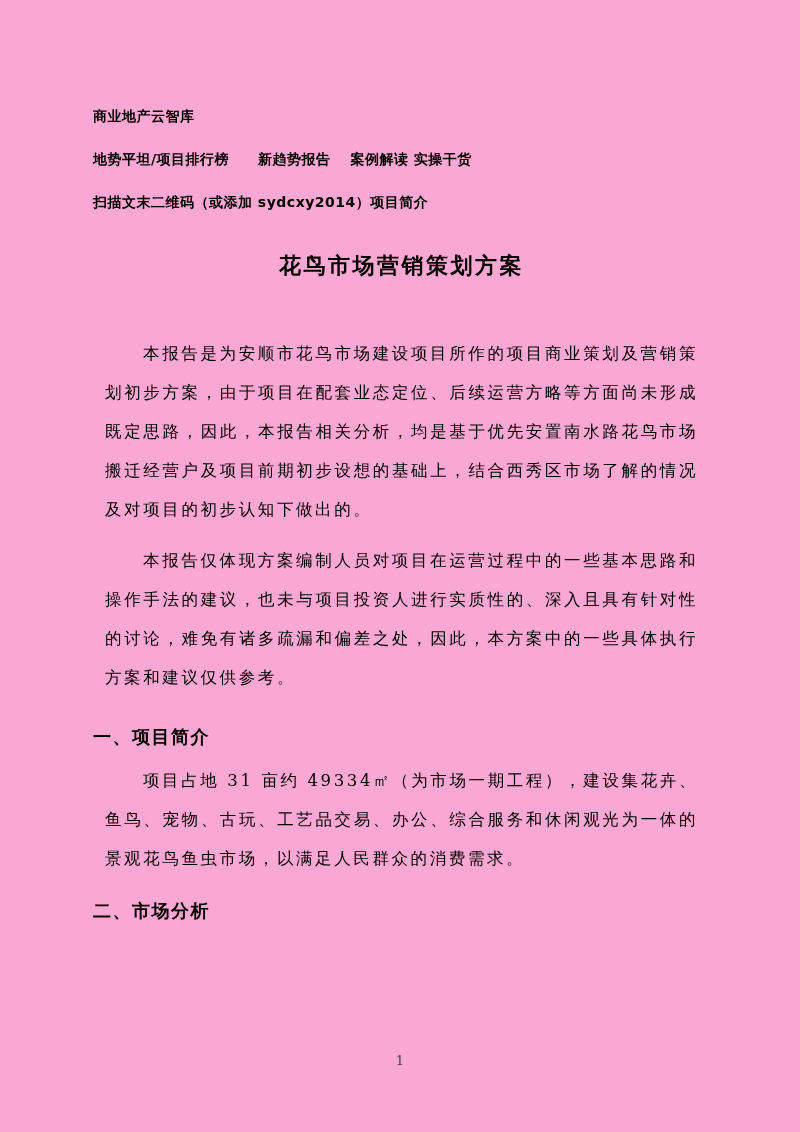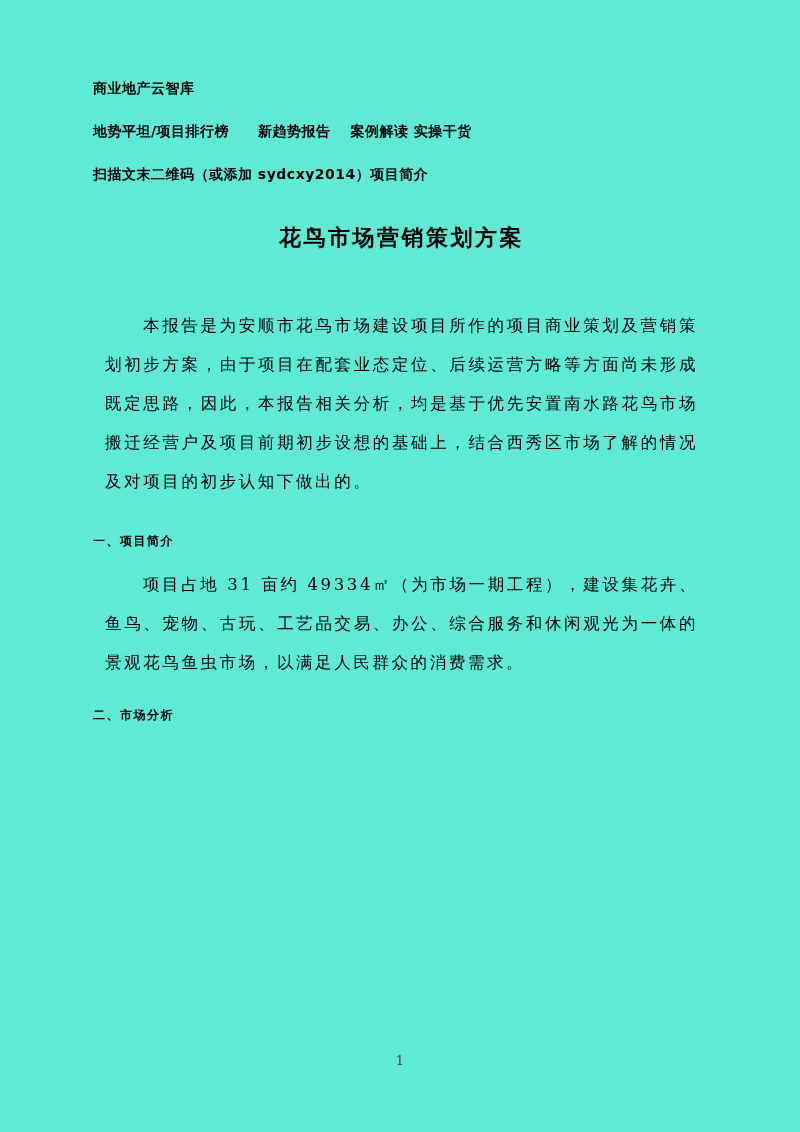"商业地产云智库" .page { background: #5eead4 -> #f9a8d4; padding: 80px 90px 0 93px -> 108px 90px 0 93px }
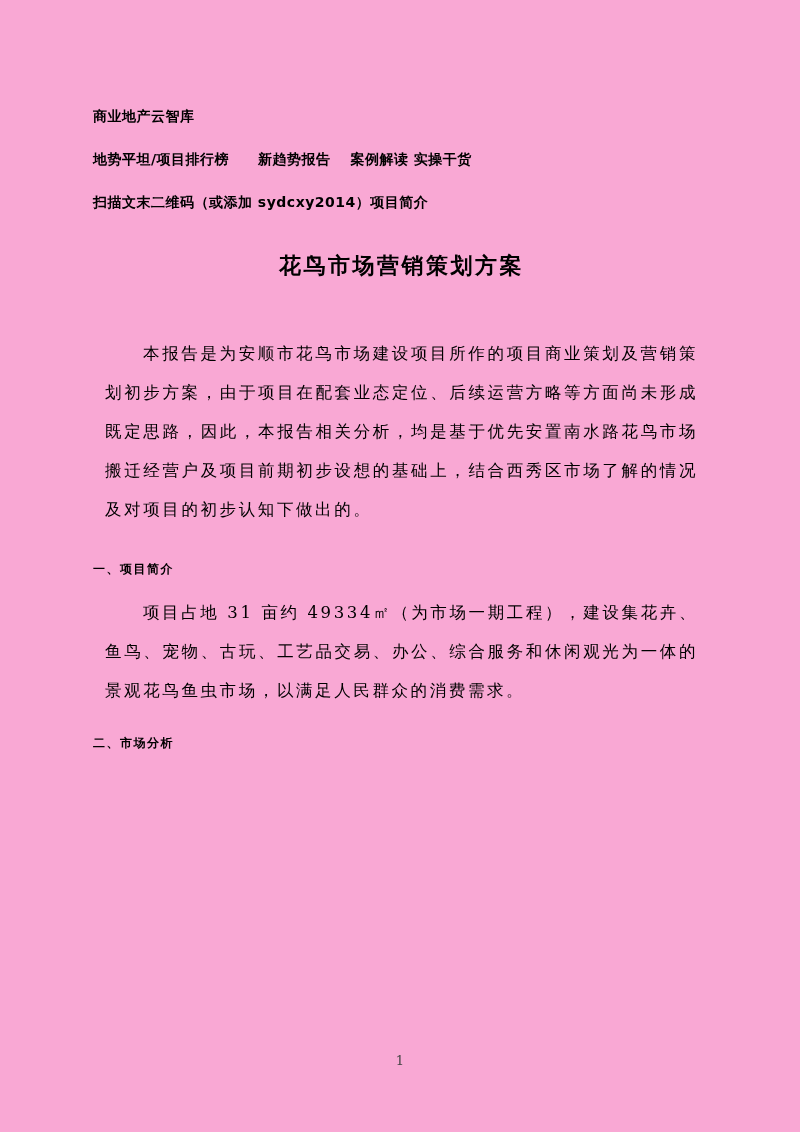"本报告仅体现方案编制人员对项目在运营过程中的一些基本思路和操作手法的建议，也未与" p.body-para { html: none -> <p>本报告仅体现方案编制人员对项目在运营过程中的一些基本思路和操作手法的建议，也未与项目投资人进行实质性的、深入且具有针对性的讨论，难免有诸多疏漏和偏差之处，因此，本方案中的一些具体执行方案和建议仅供参考。</p> }
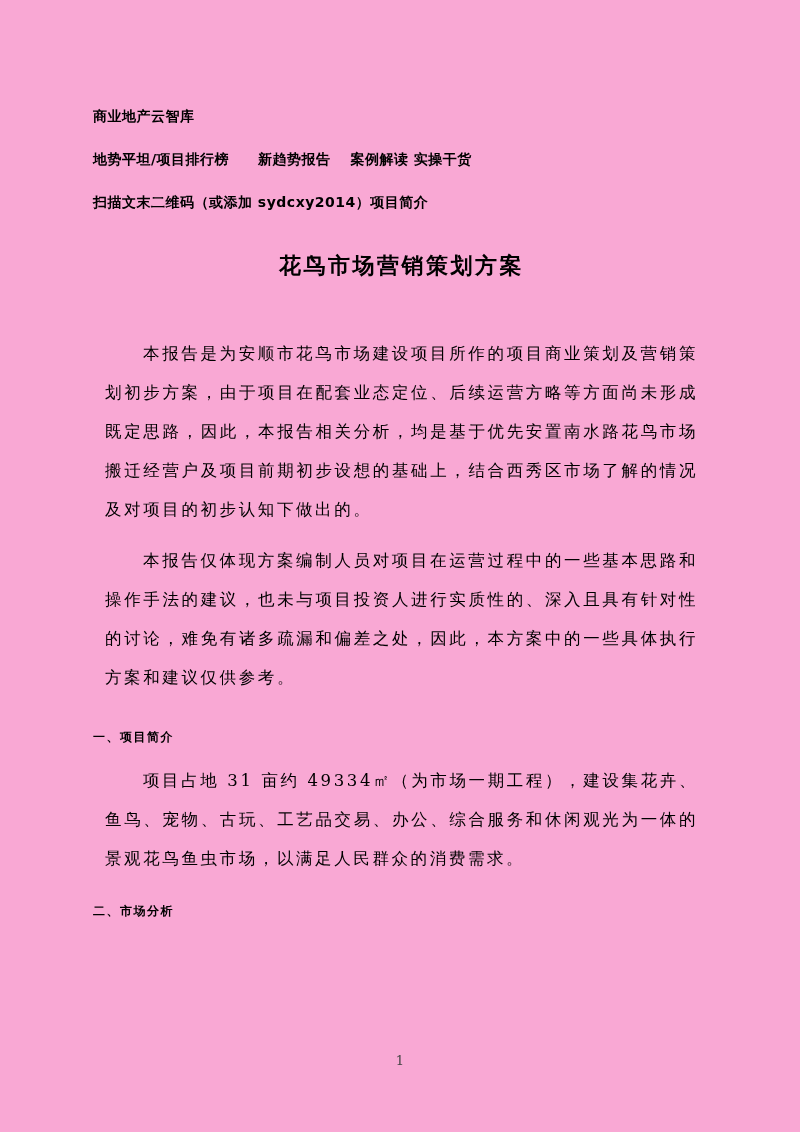"一、项目简介" .section-heading { font-size: 12px -> 18px }
